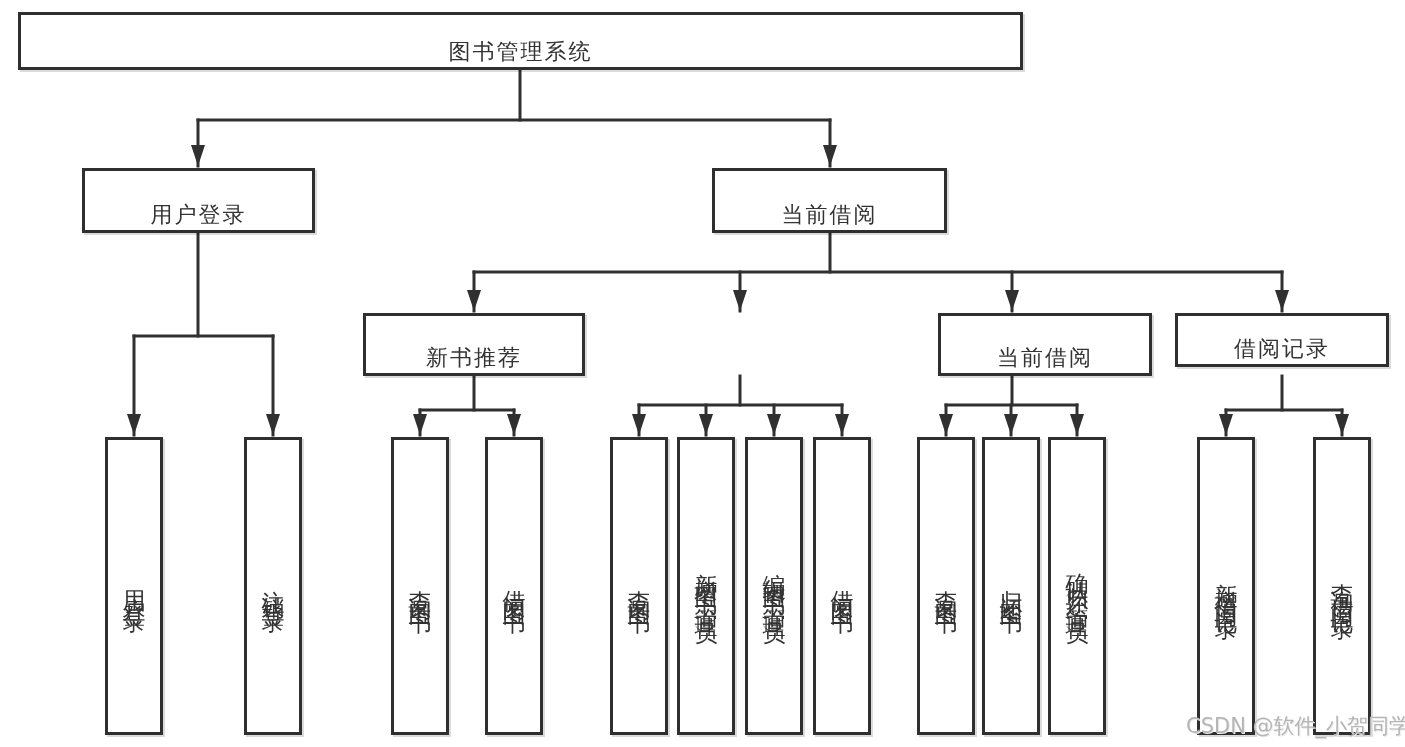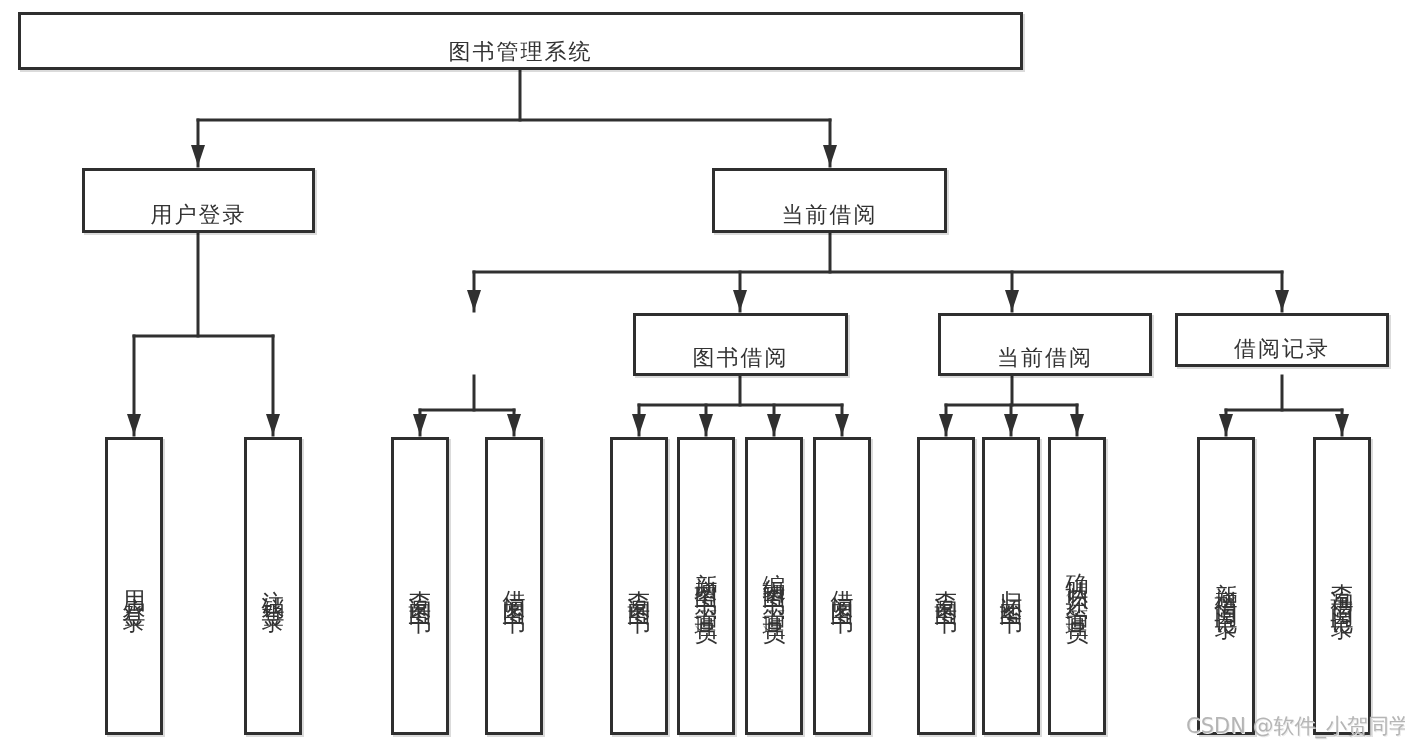"新书推荐" div.hnode { html: none -> <div> <span>新书推荐</span> </div> }
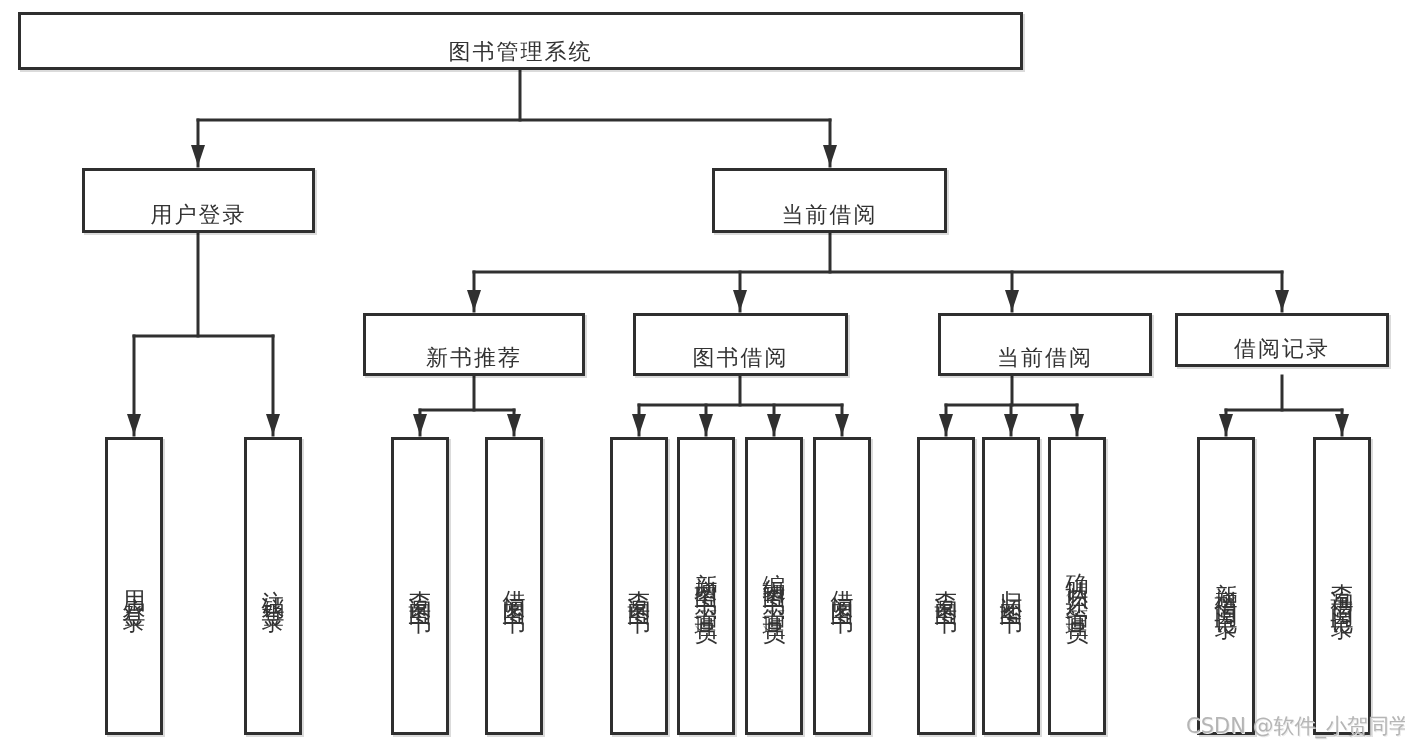"图书借阅" div.hnode { html: <div> <span>图书借阅</span> </div> -> none }
